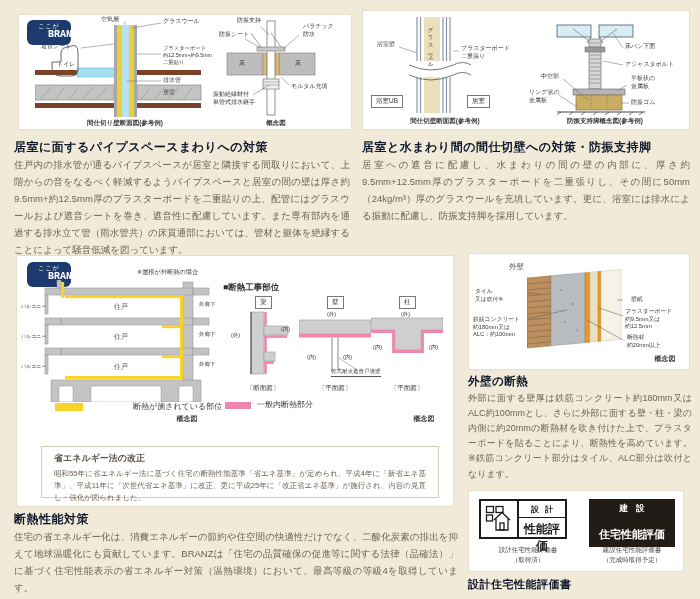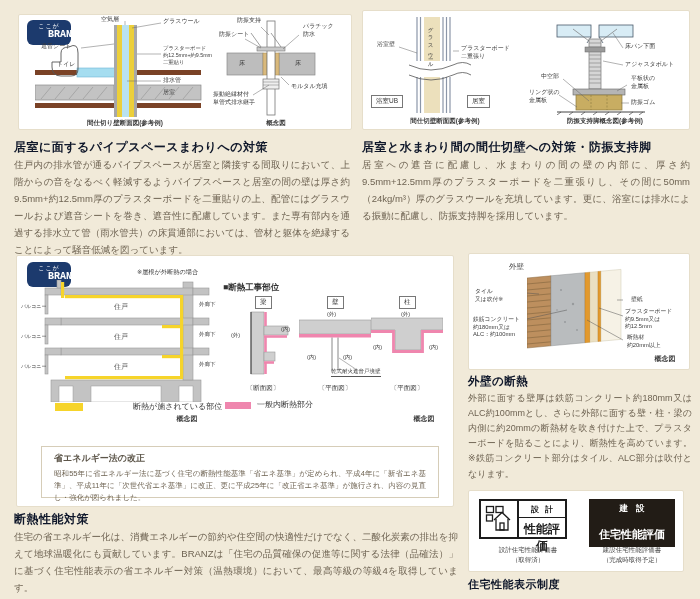"住宅性能表示制度" div.h { text: 住宅性能表示制度 -> 設計住宅性能評価書 }
